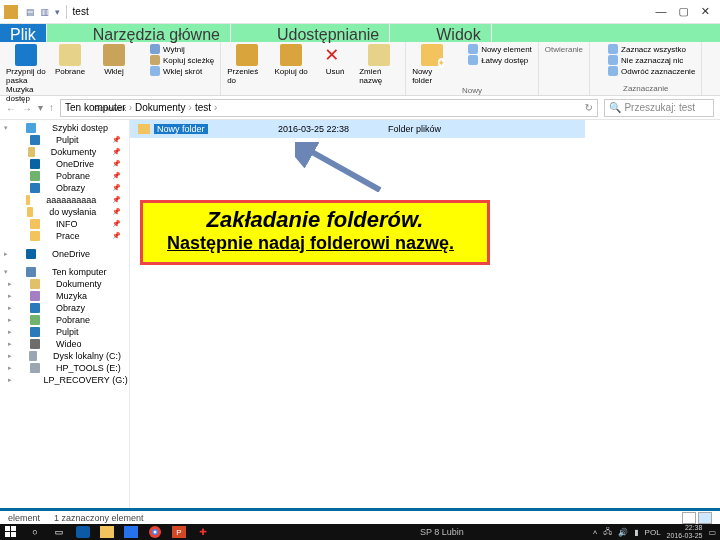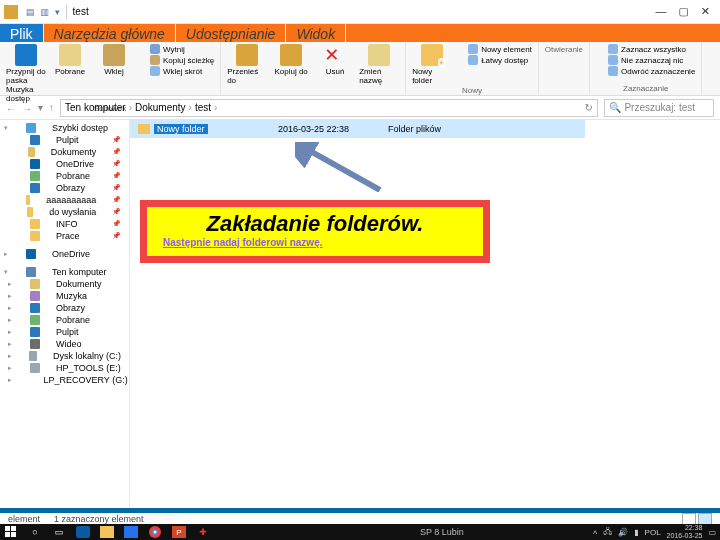"Plik" .tab-strip { background: #f97316 -> #86efac; font-size: 14px -> 16px; gap: none -> 36px }
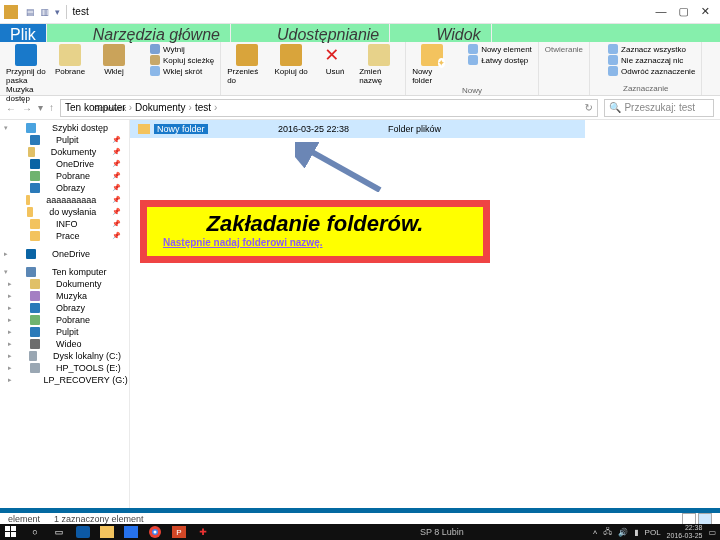"Narzędzia główne" .tab:not(.file) { font-style: italic -> none }
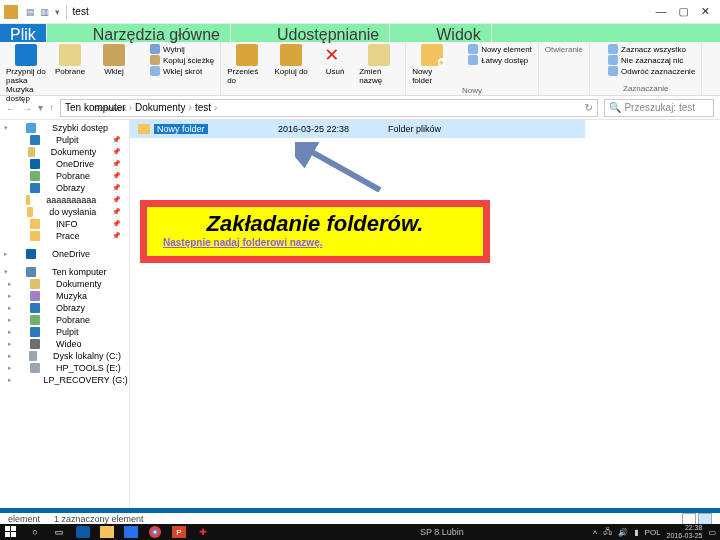"Zakładanie folderów." .callout { border: 7px solid #ef4444 -> 3px solid #ef4444; padding: 4px 16px 8px -> 4px 24px 8px }
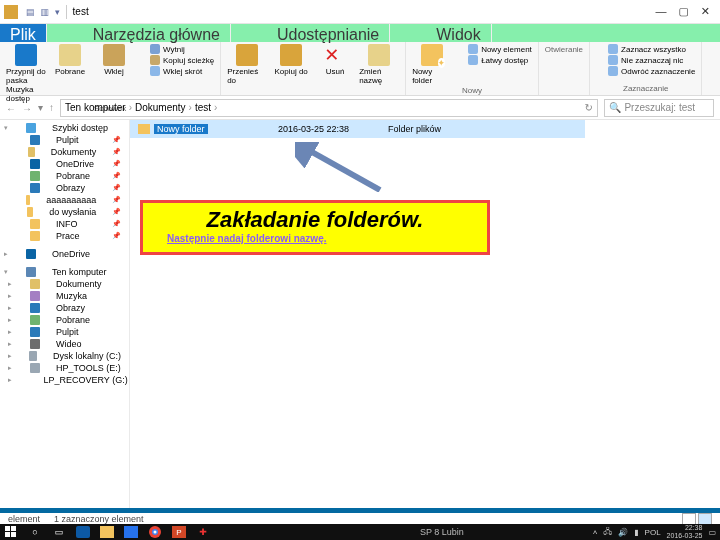"Następnie nadaj folderowi nazwę." .callout .t2 { color: #8b5cf6 -> #000000; font-size: 10px -> 18px }
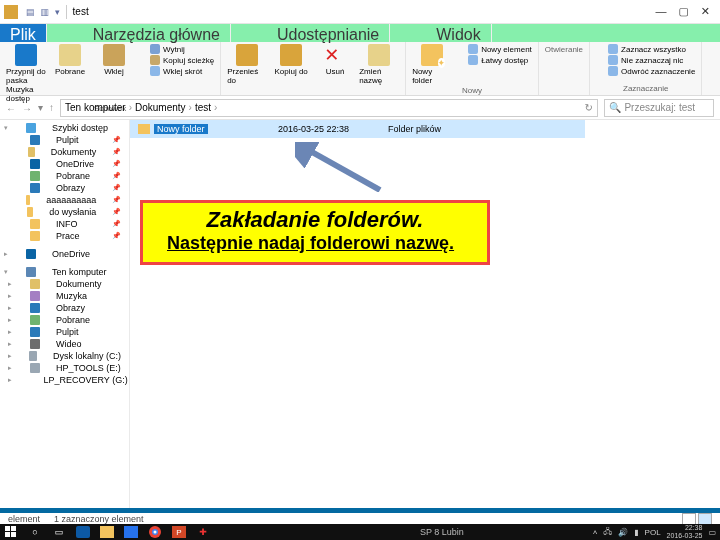"element" .status { border-top: 5px solid #0369a1 -> 3px solid #0369a1 }
